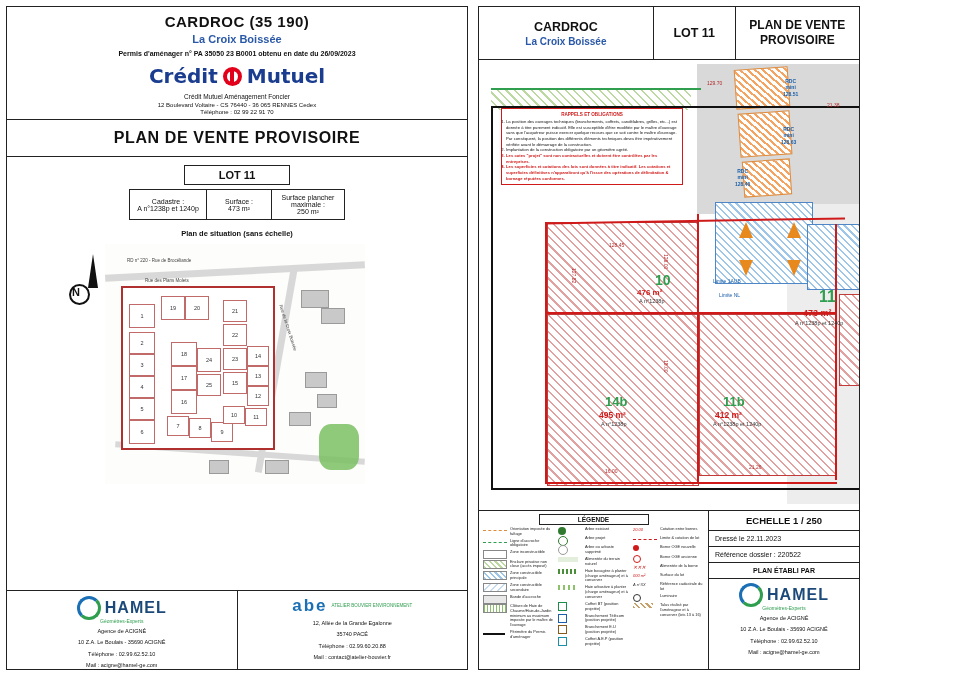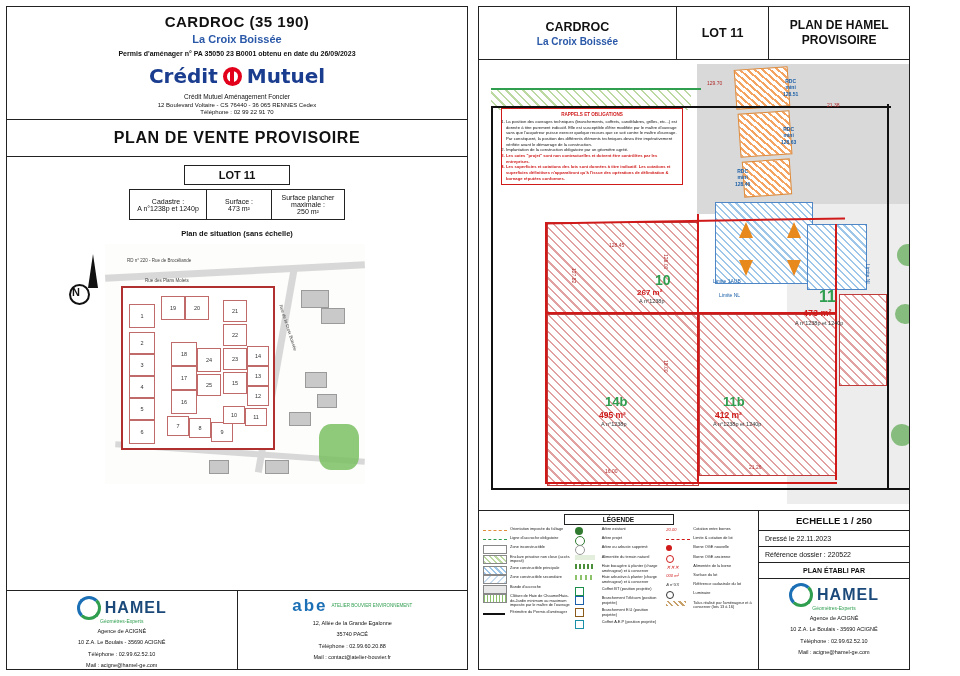"CARDROC" .right-sheet { width: 432px -> 382px }
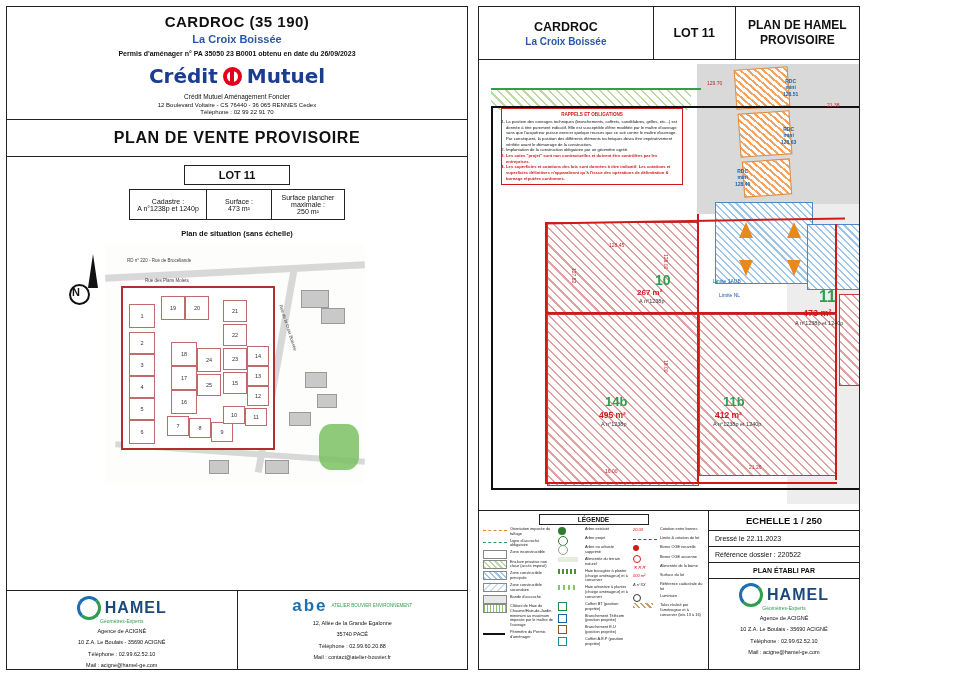"PLAN DE HAMEL" span { text: HAMEL -> VENTE }
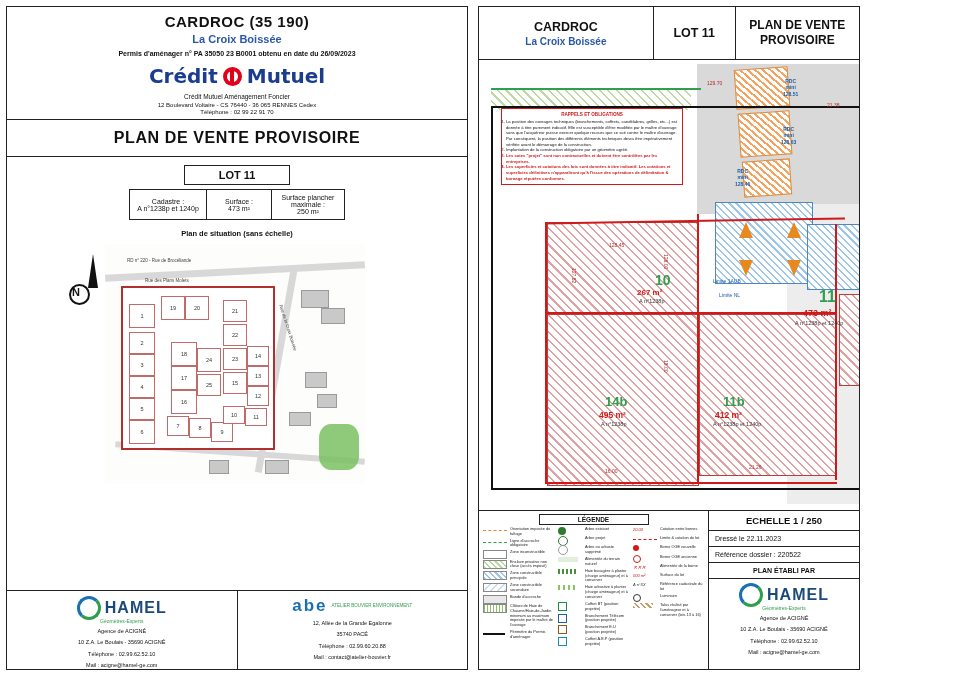"267 m²" div { text: 267 -> 476 }
